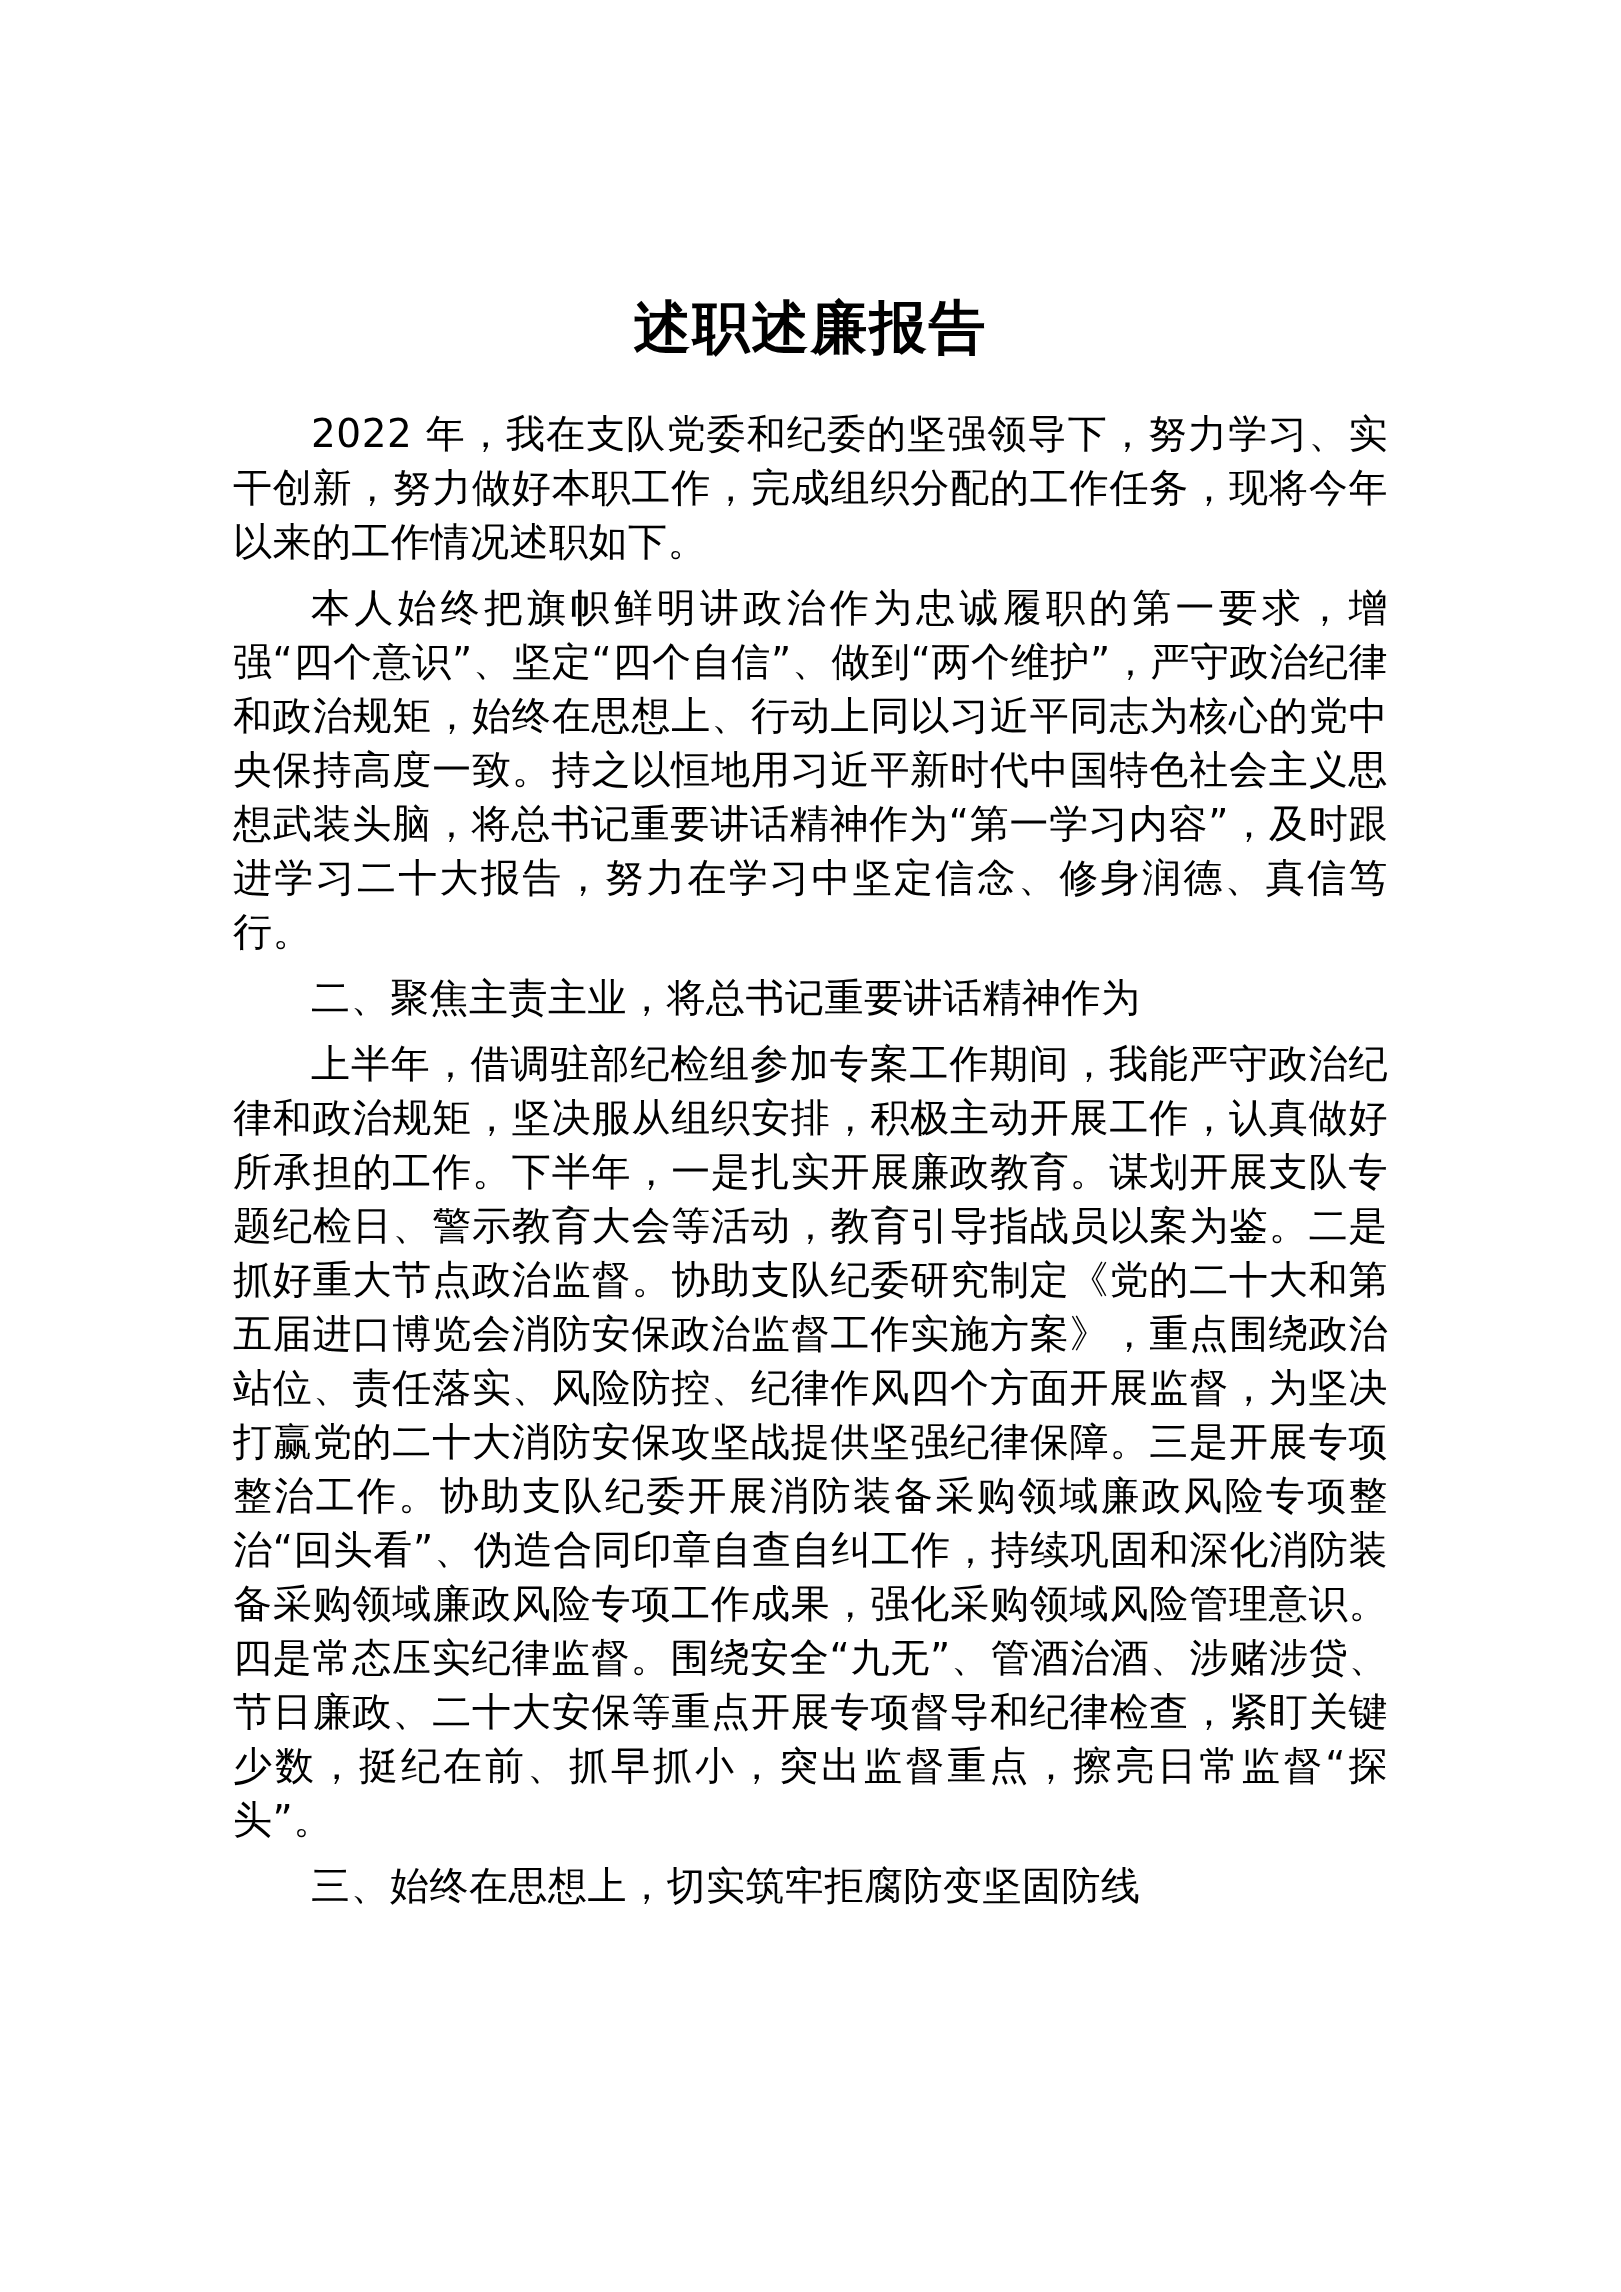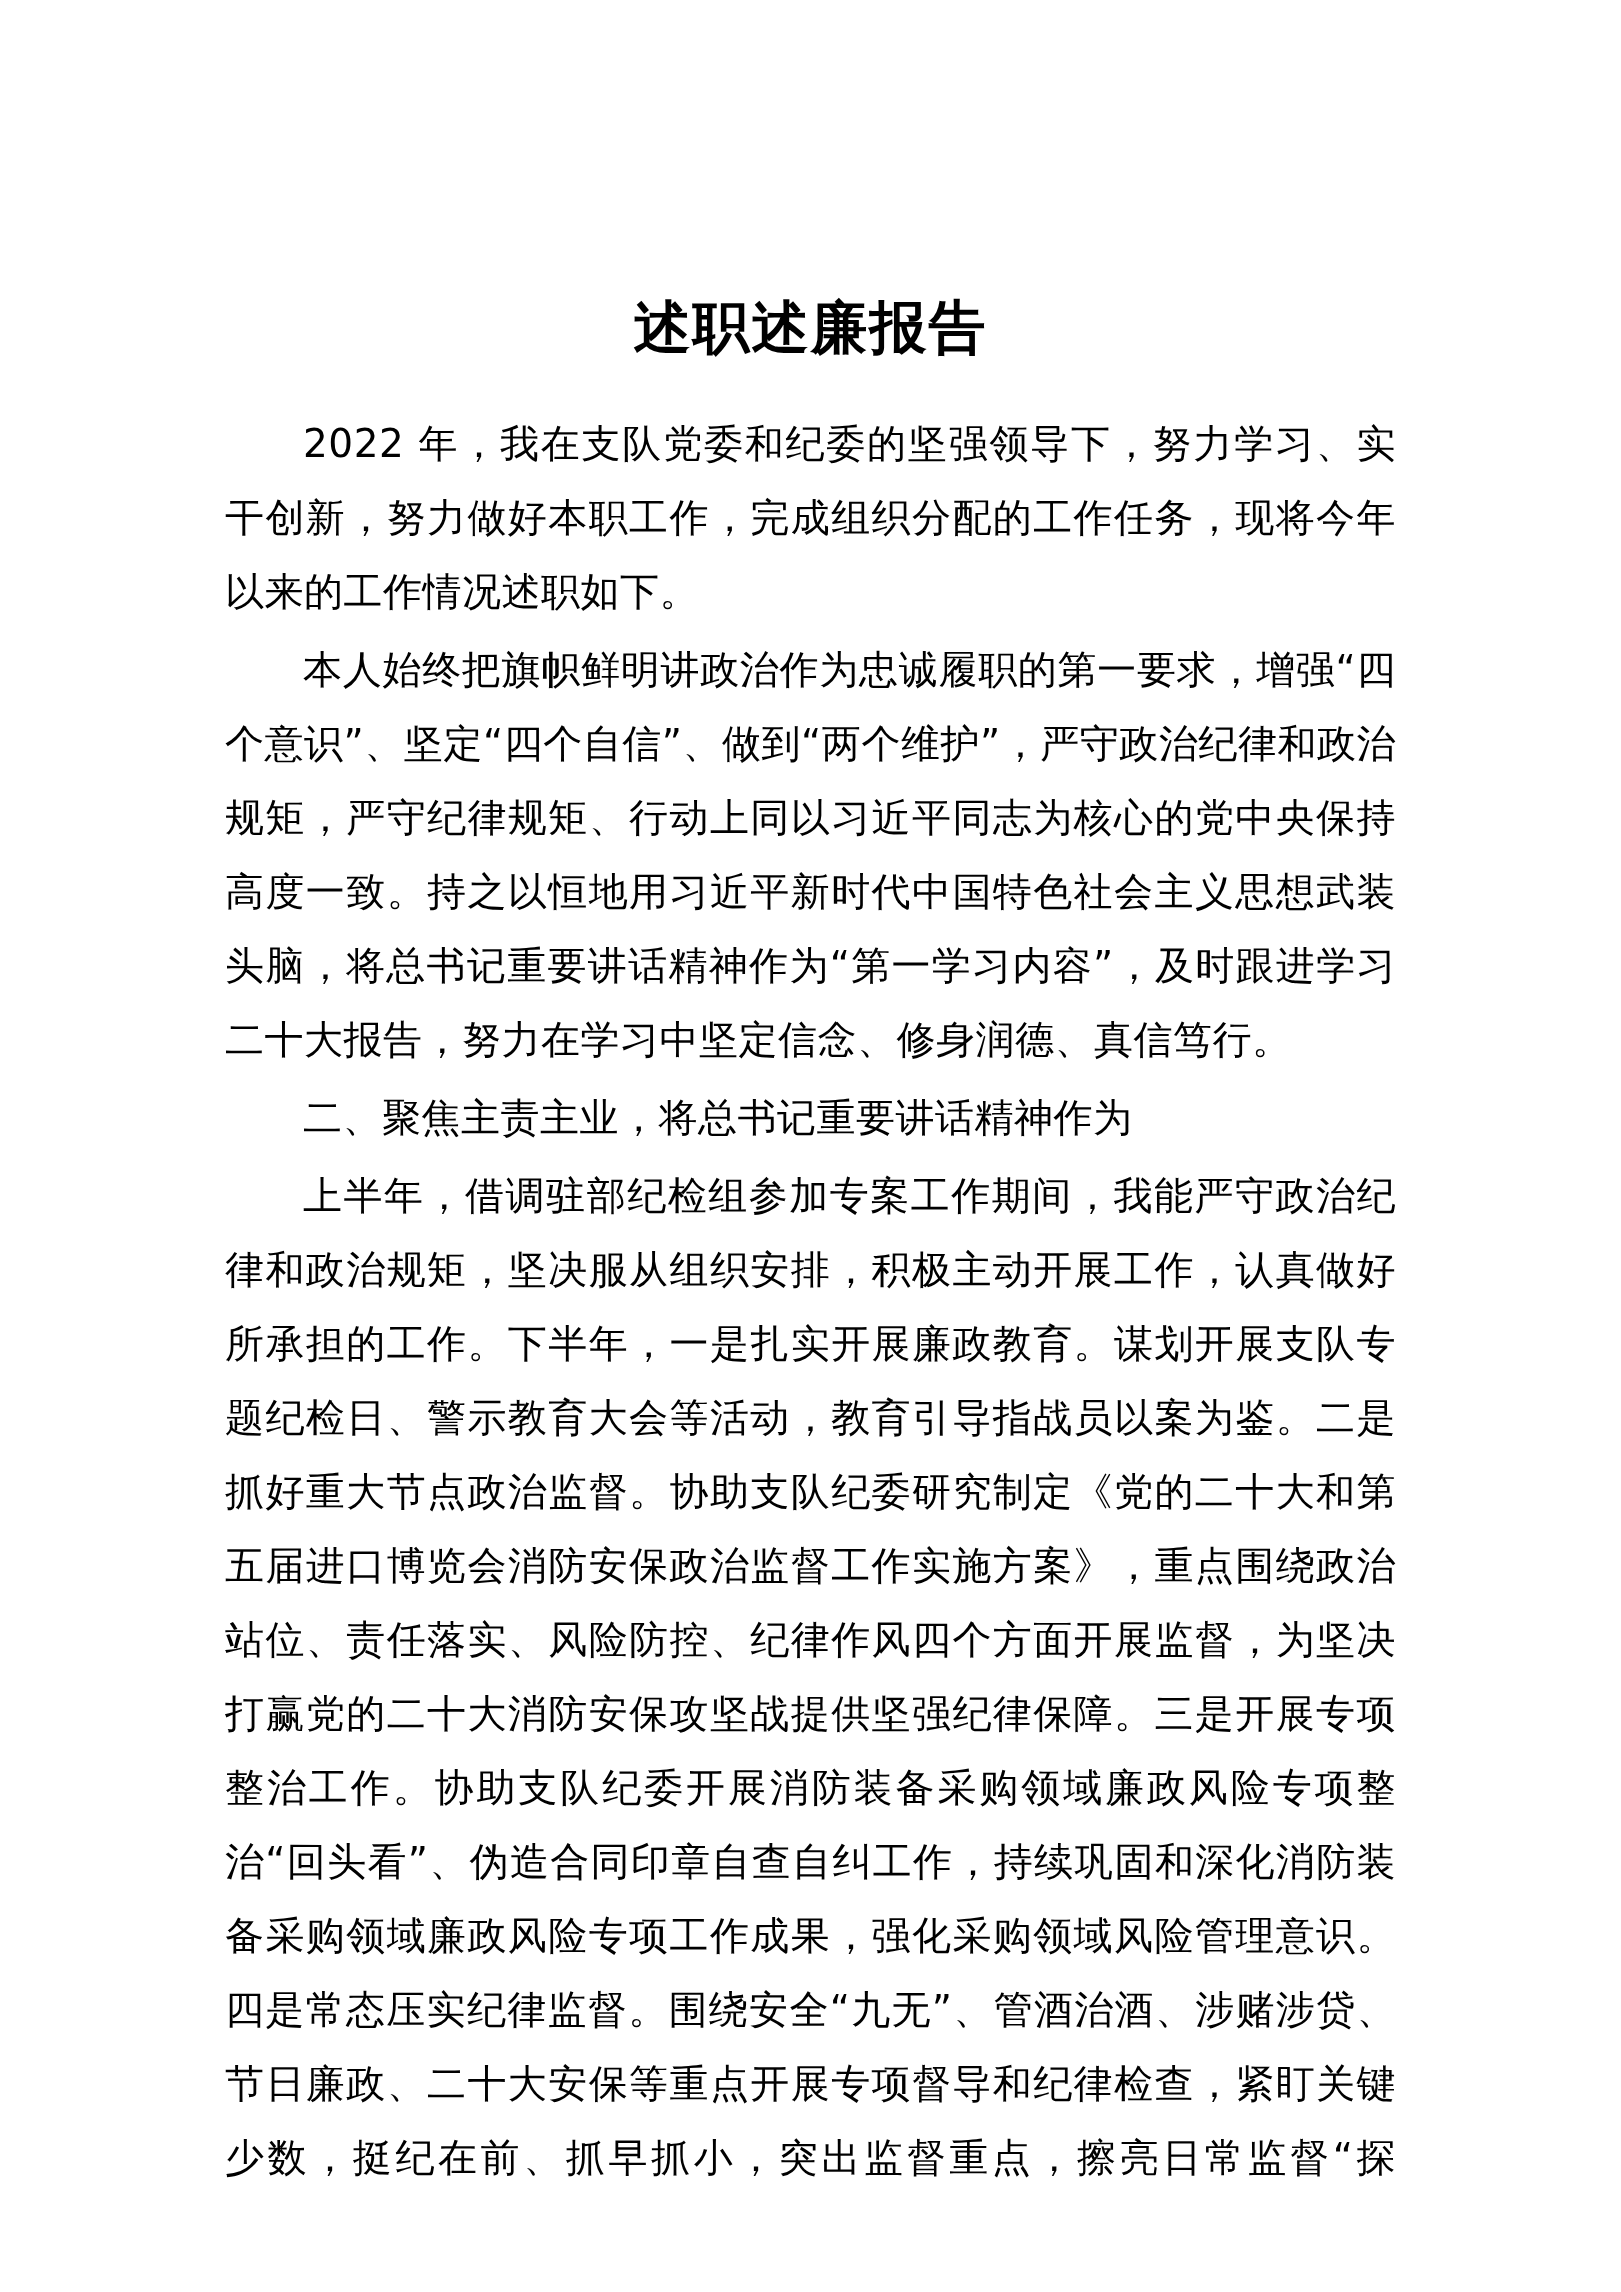"2022" .para { line-height: 74px -> 54px; margin: 4px -> 12px }
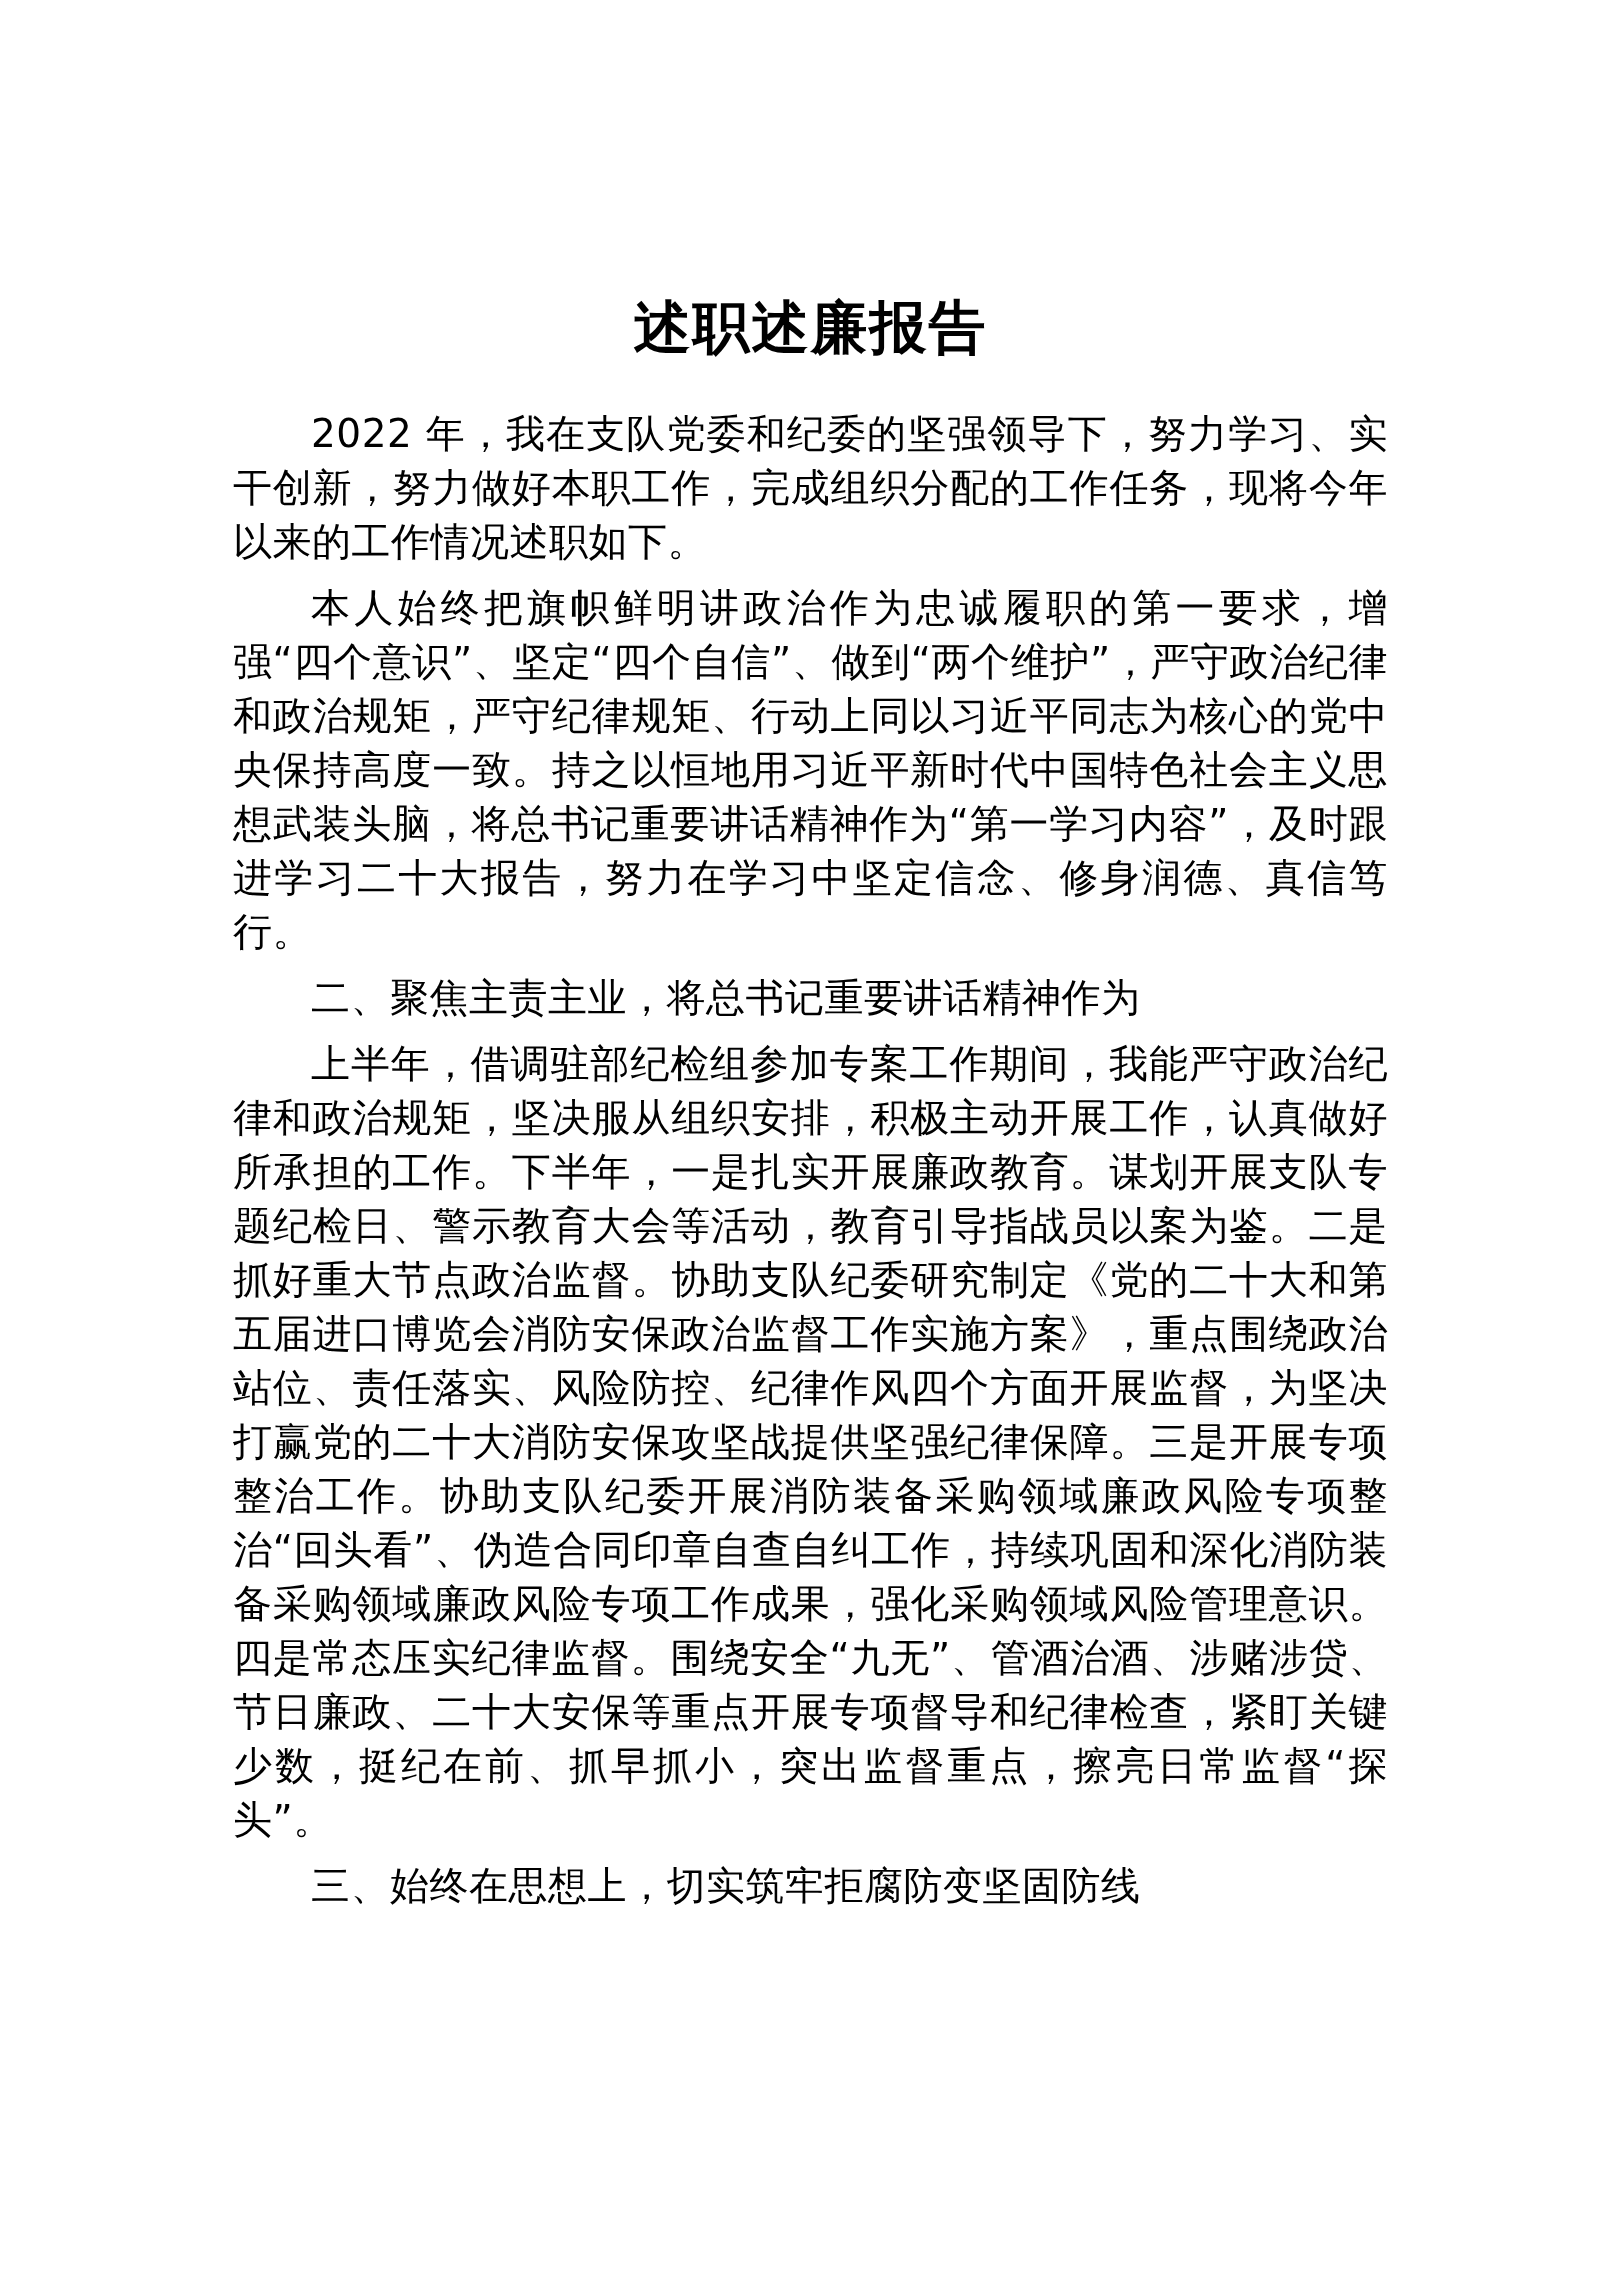"本人始终把旗帜鲜明讲政治作为忠诚履职的第一要求，增强“四个意识”、坚定“四个自信" p.para { text: 严守纪律规矩 -> 始终在思想上 }
